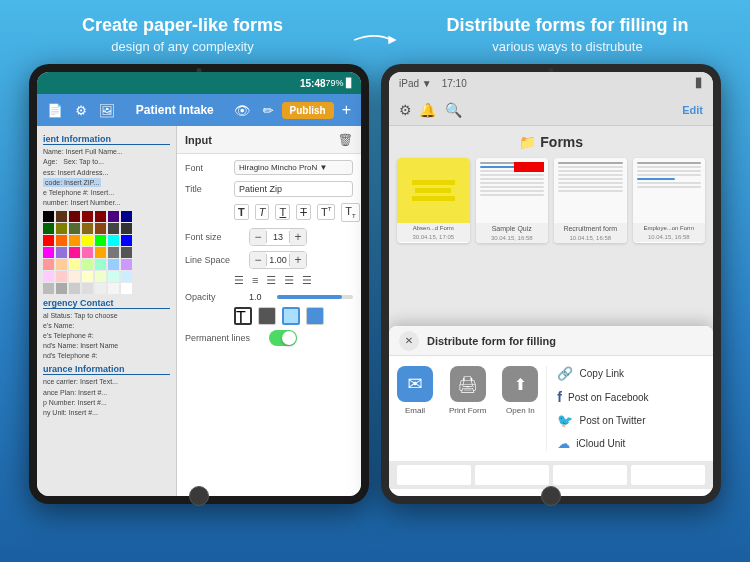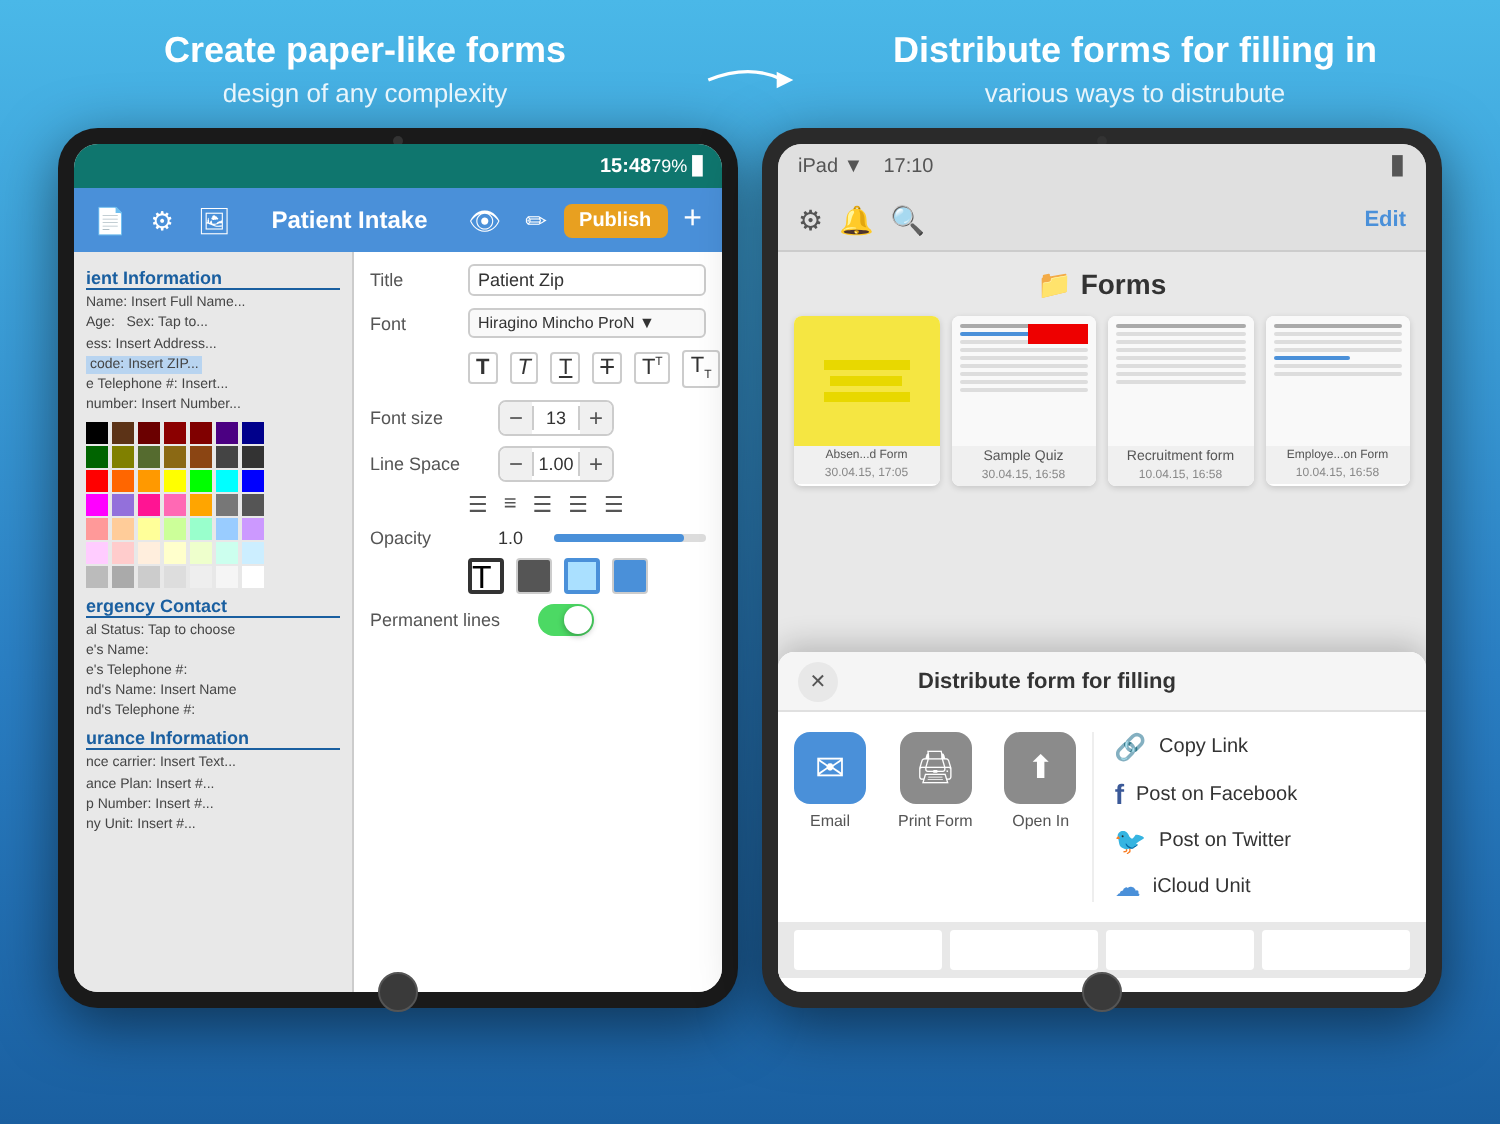"Input" div.panel-header { html: none -> <div> <span>Input</span> <span>🗑</span> </div> }
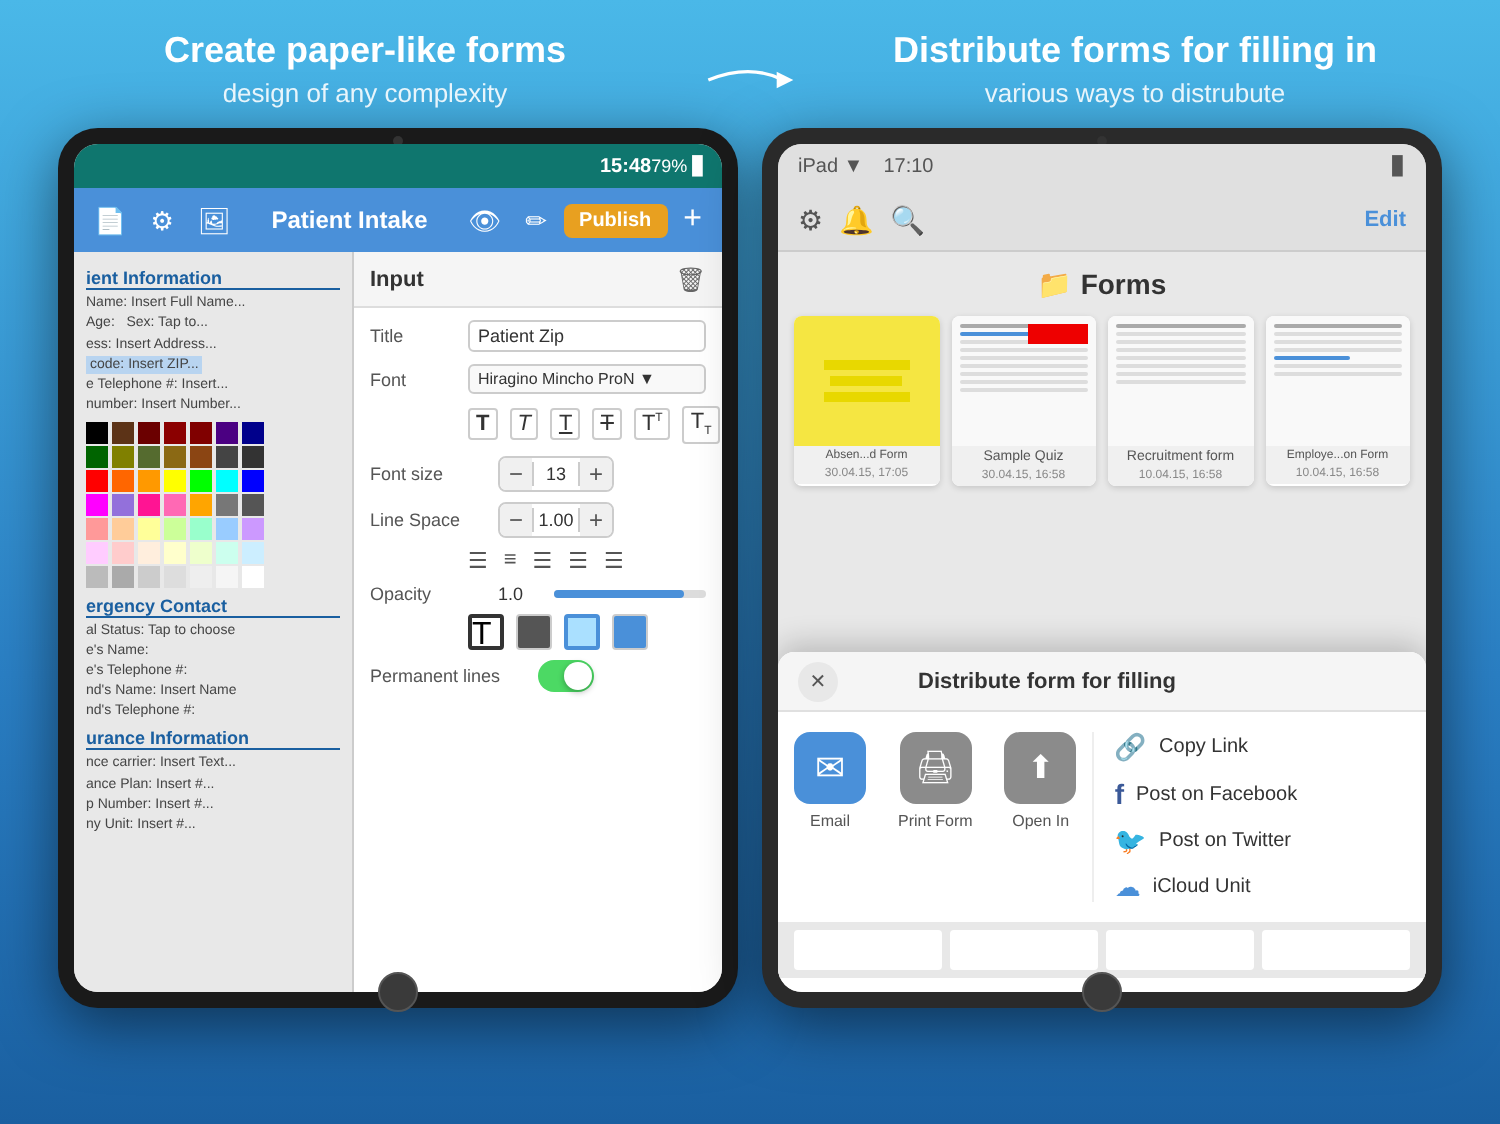"Title" div.panel-row { order: before "Font" -> after "Font" }
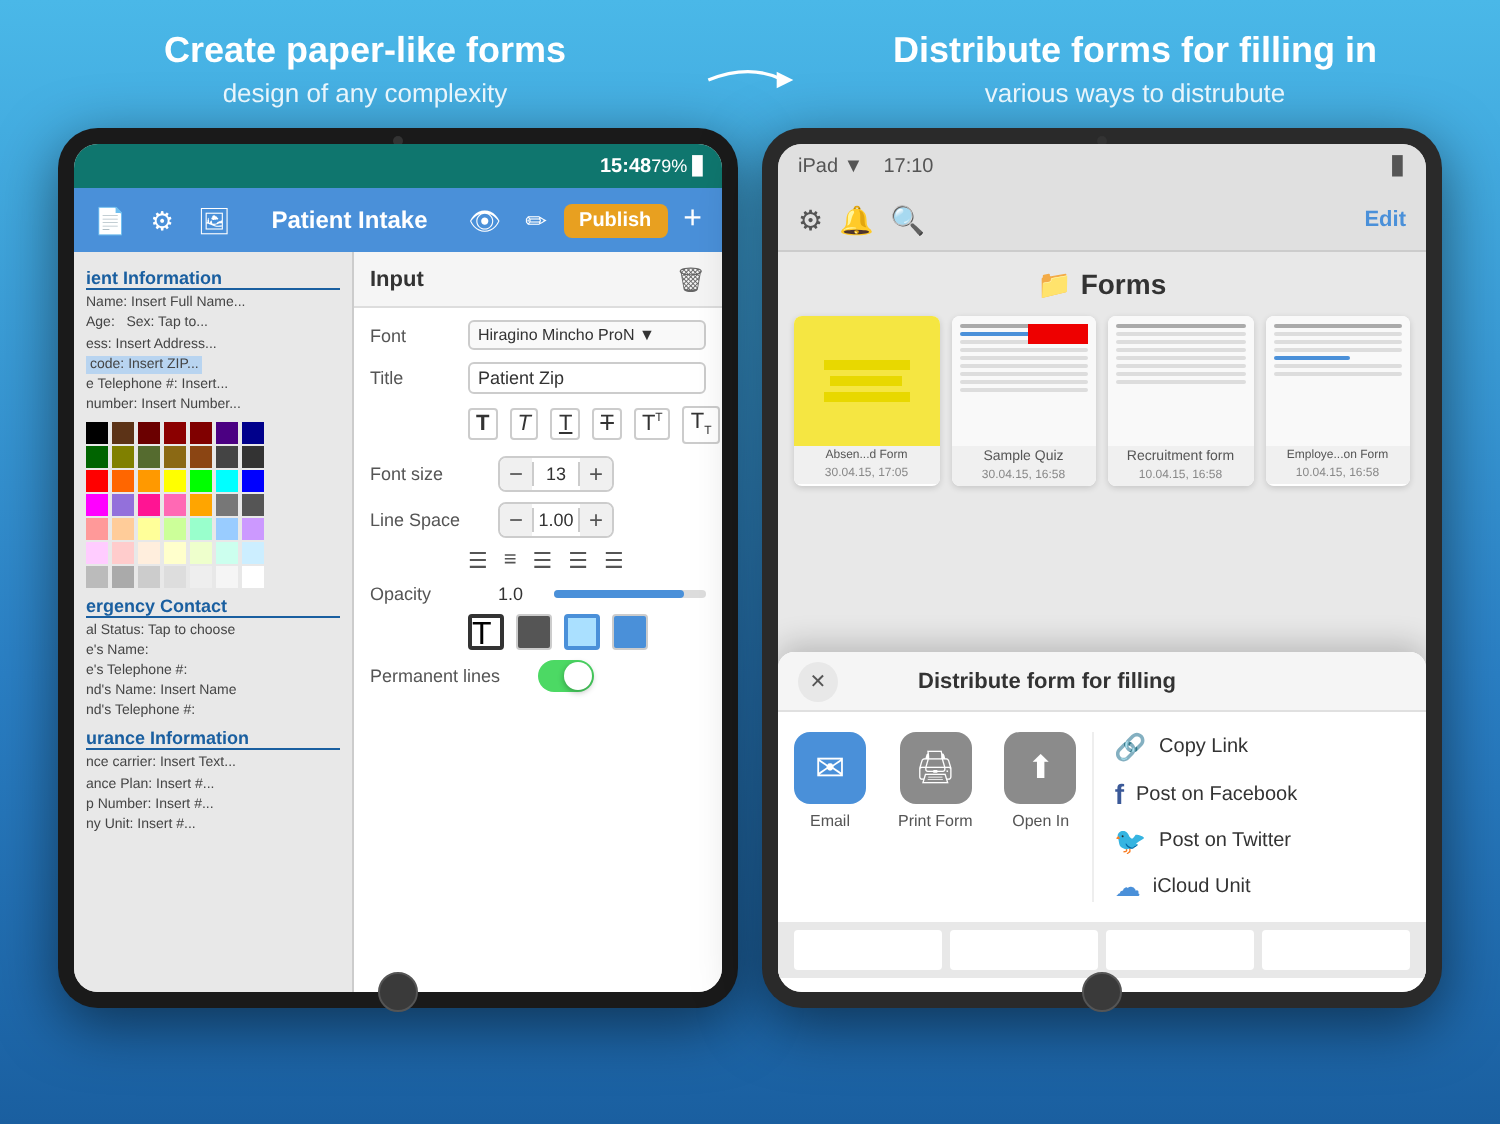"Distribute form for filling" .dist-title { margin-left: 32px -> none }
